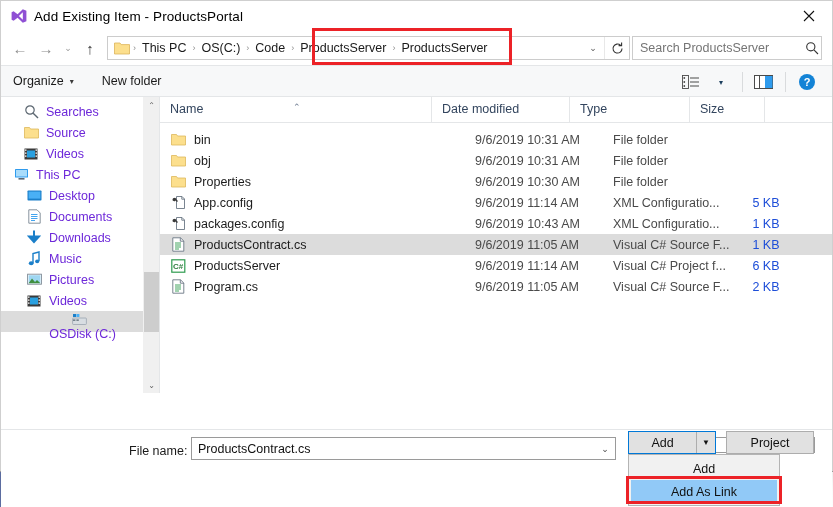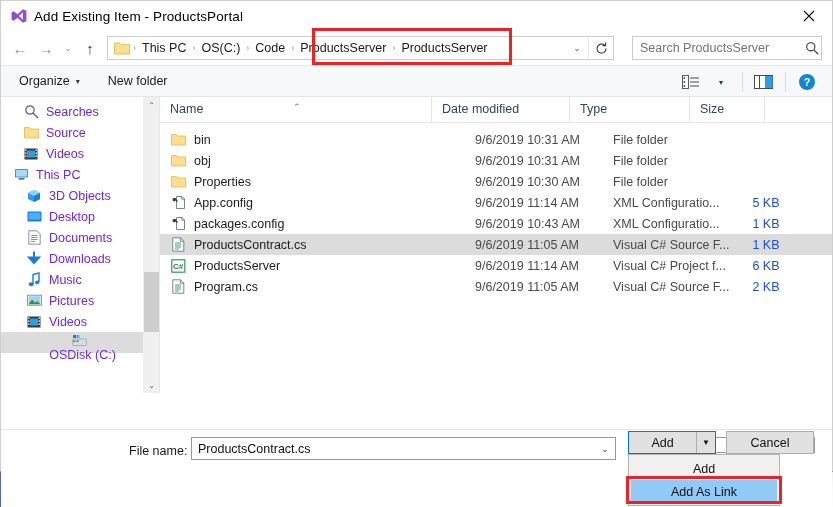"Search ProductsServer" .searchbox { margin-left: 18px -> 2px }
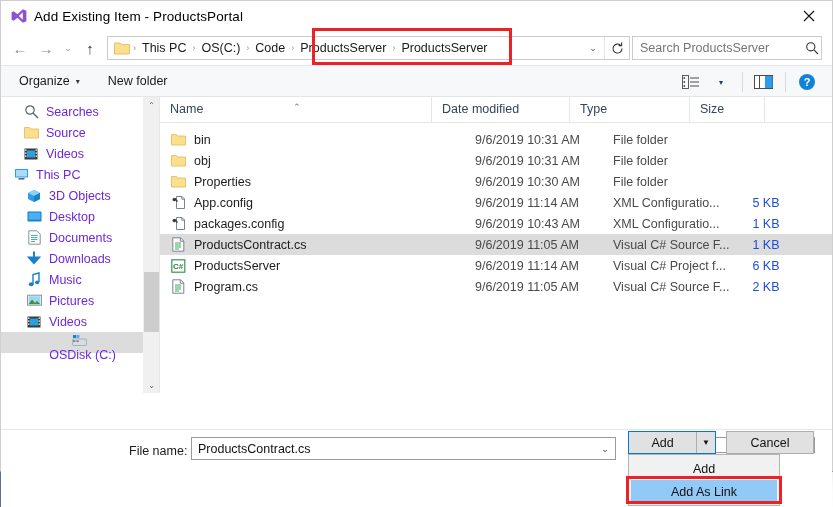"Organize" .cmdbar { padding-left: 18px -> 12px }
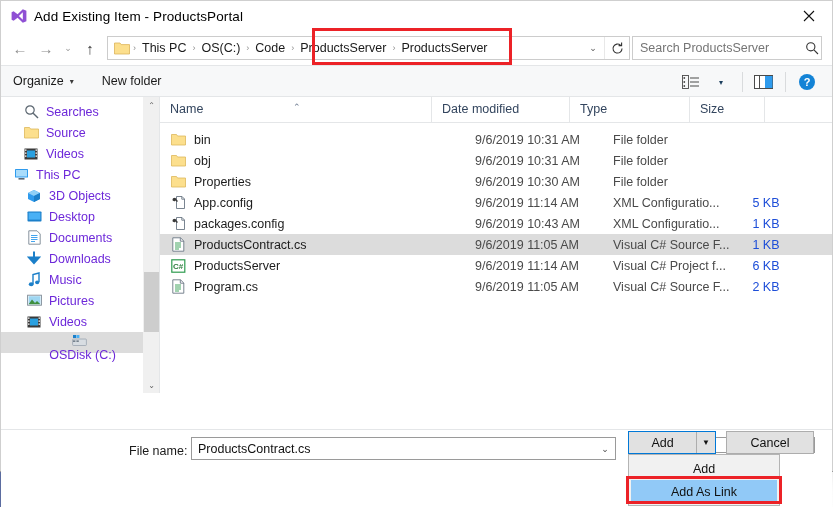"3D Objects" div.tree-item { html: <div> <span> <svg> <path></path> <path></path> <path></path> </svg> </span> <span>3D Objects</span> </div> -> none }
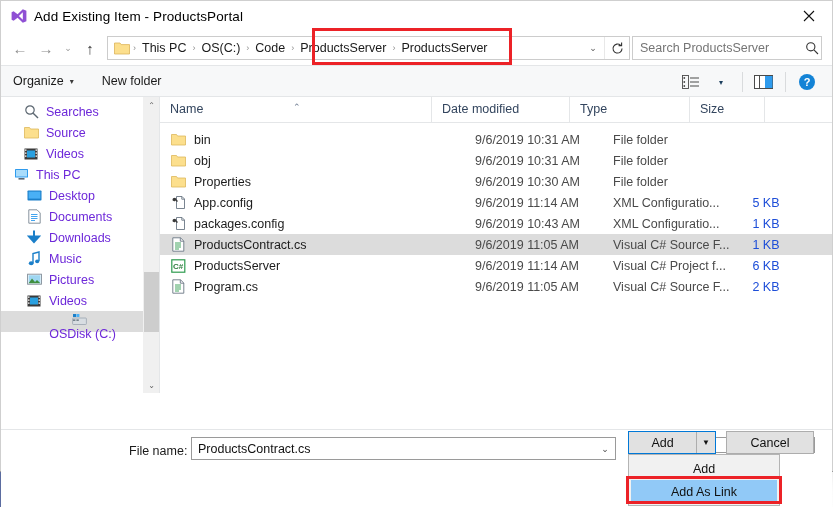"Cancel" div.cancelbtn { text: Cancel -> Project }
